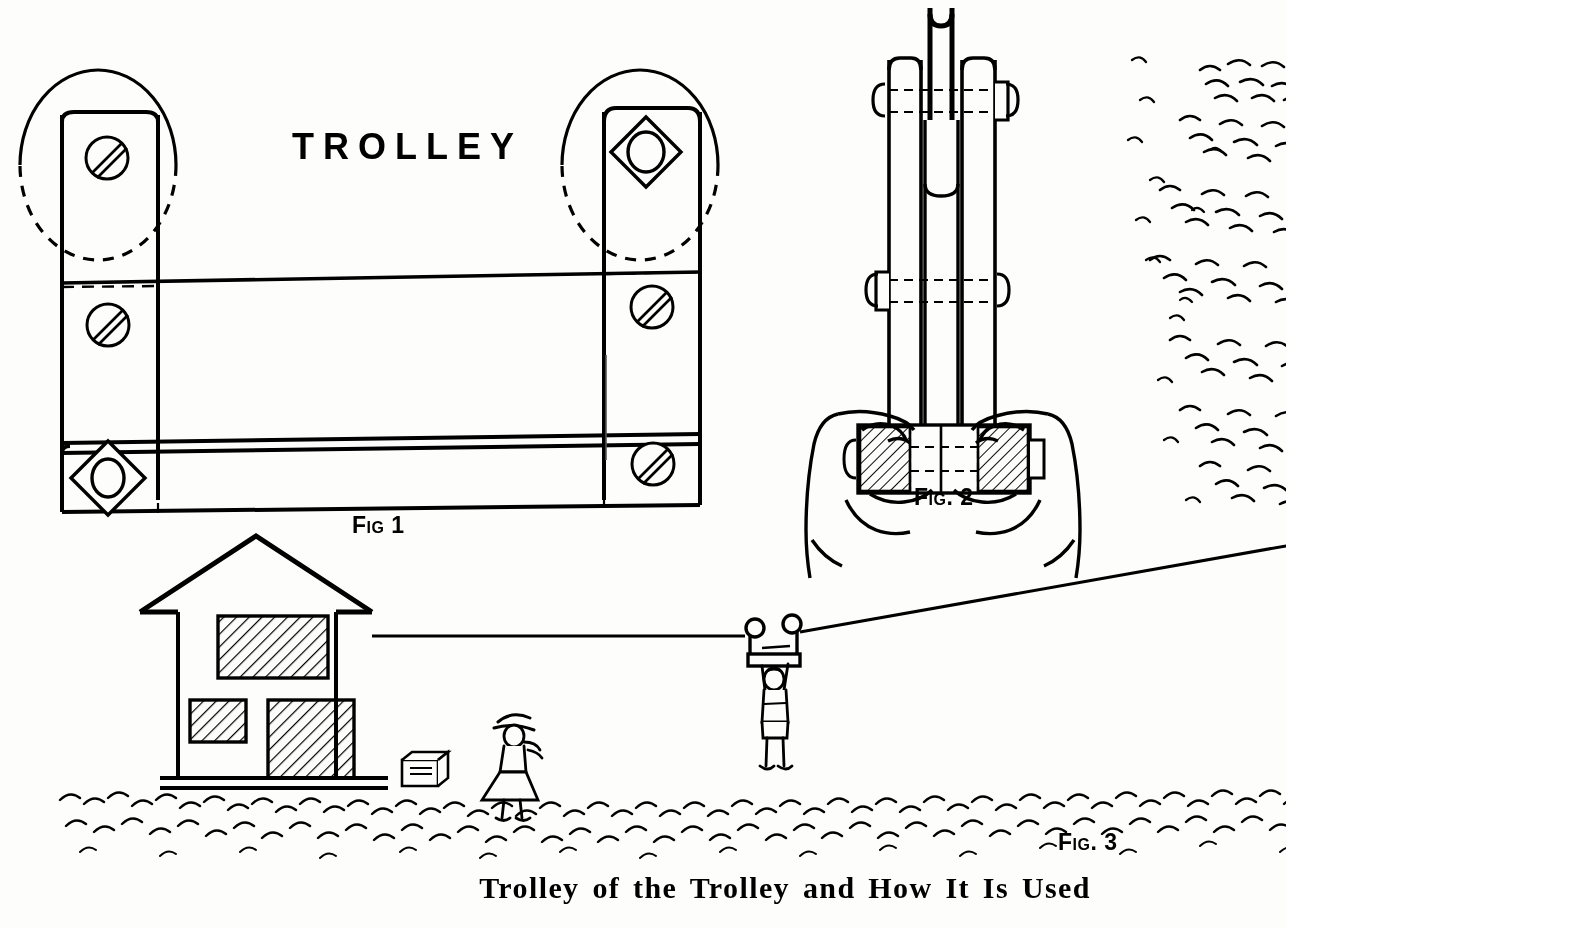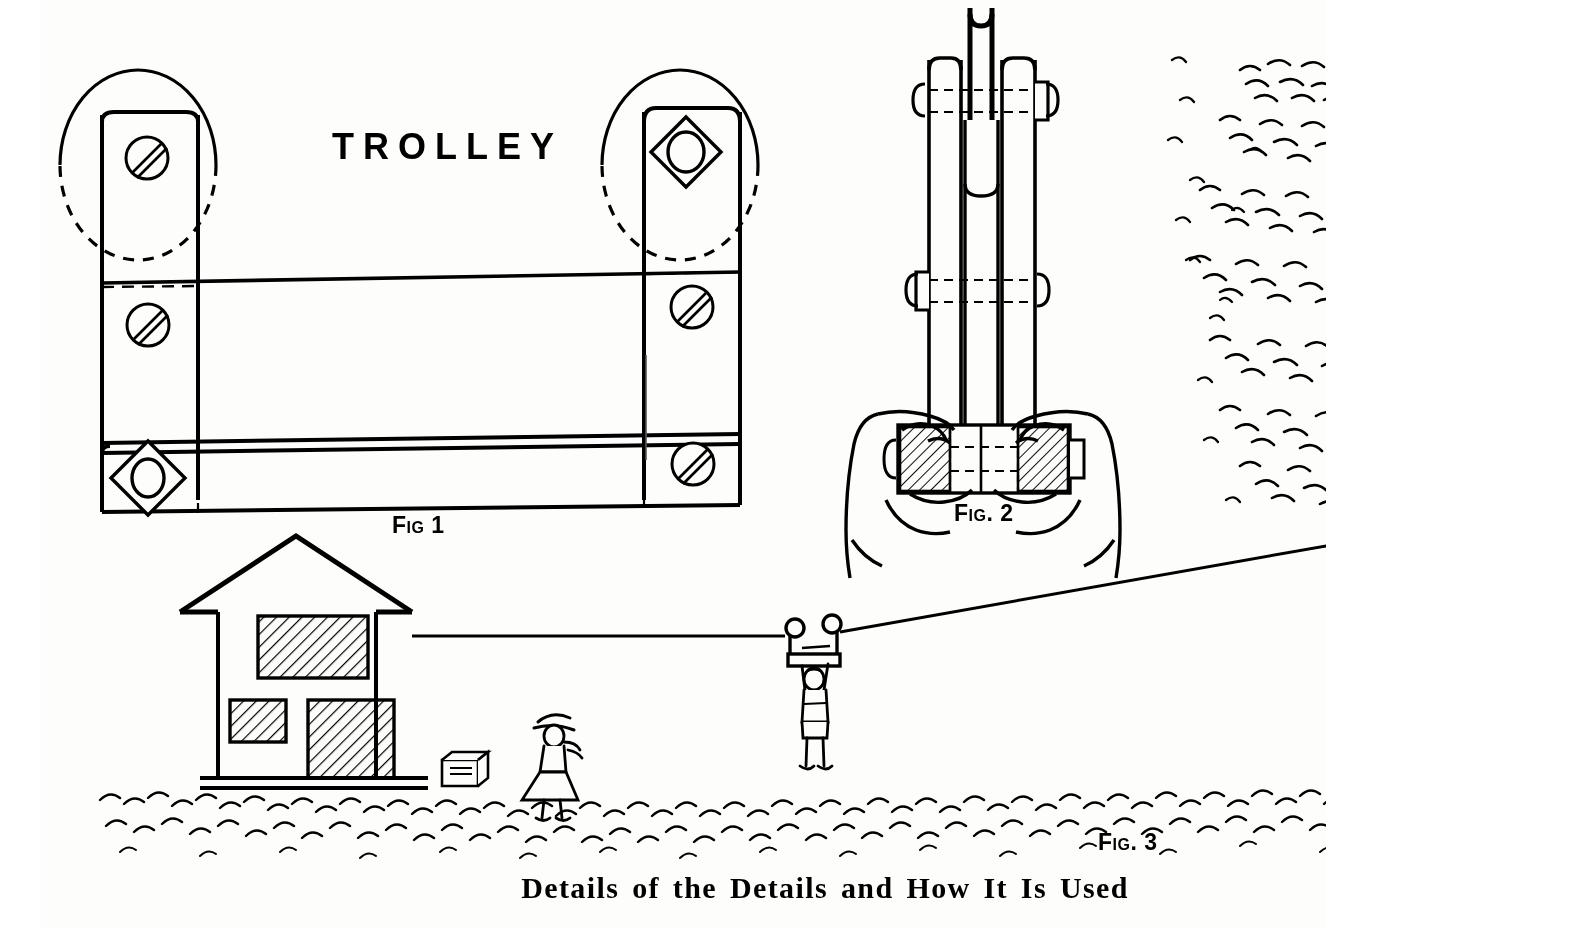"TROLLEY" #page { margin-left: 40px -> none }
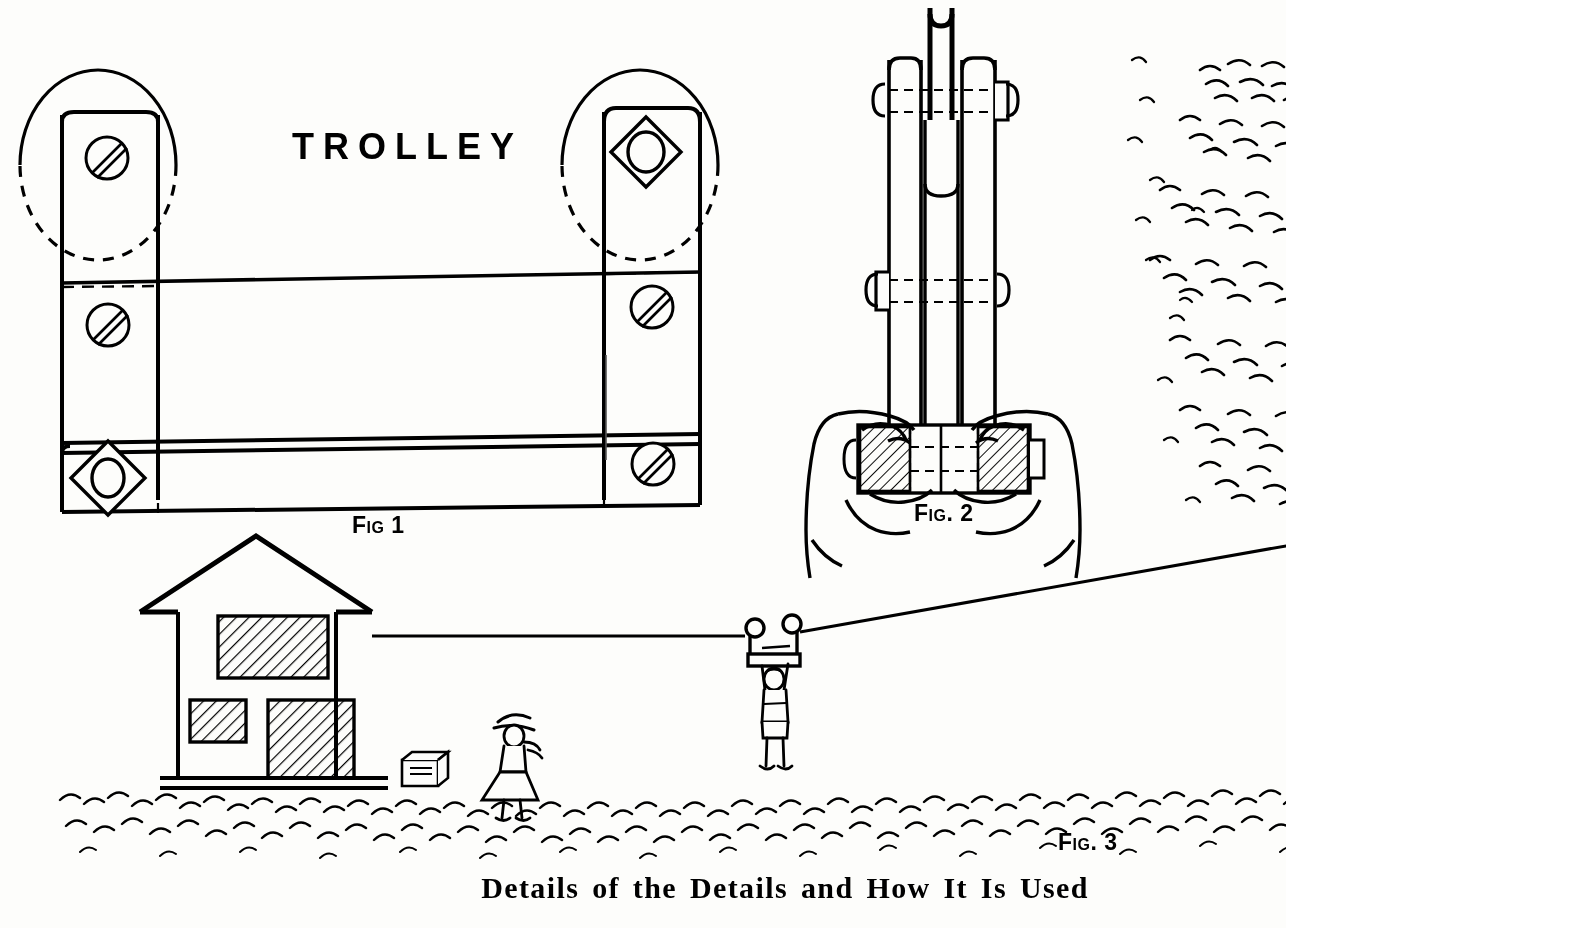"FIG. 2" .fig2 { top: 500px -> 484px }
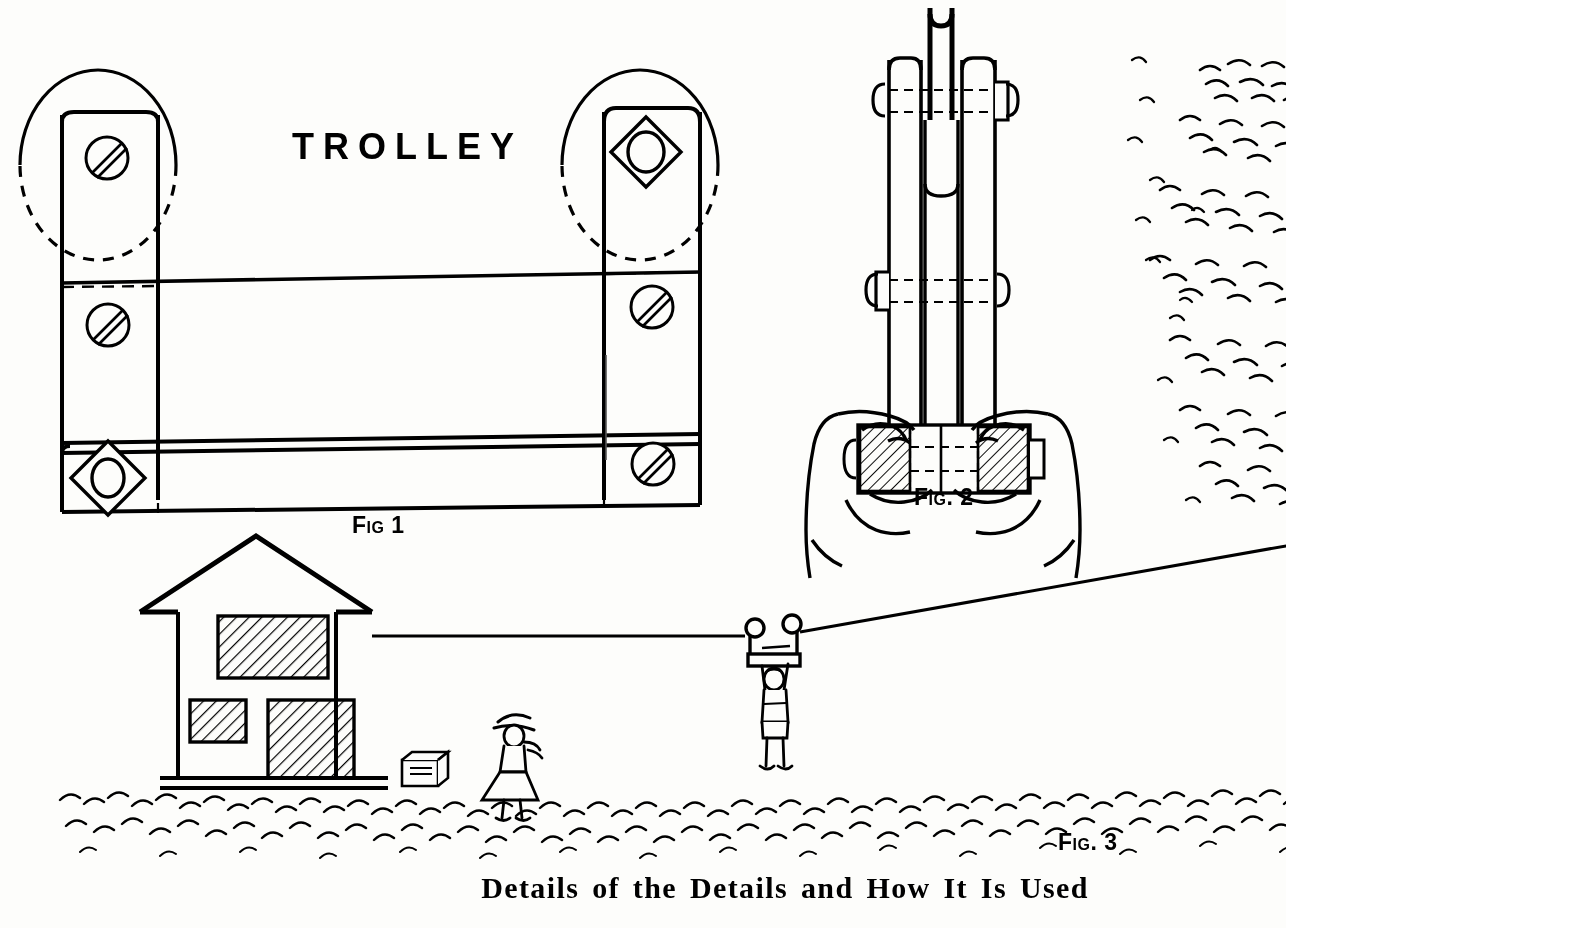"Details of the Details and" div.lbl { text: Details of the Details -> Trolley of the Trolley }
